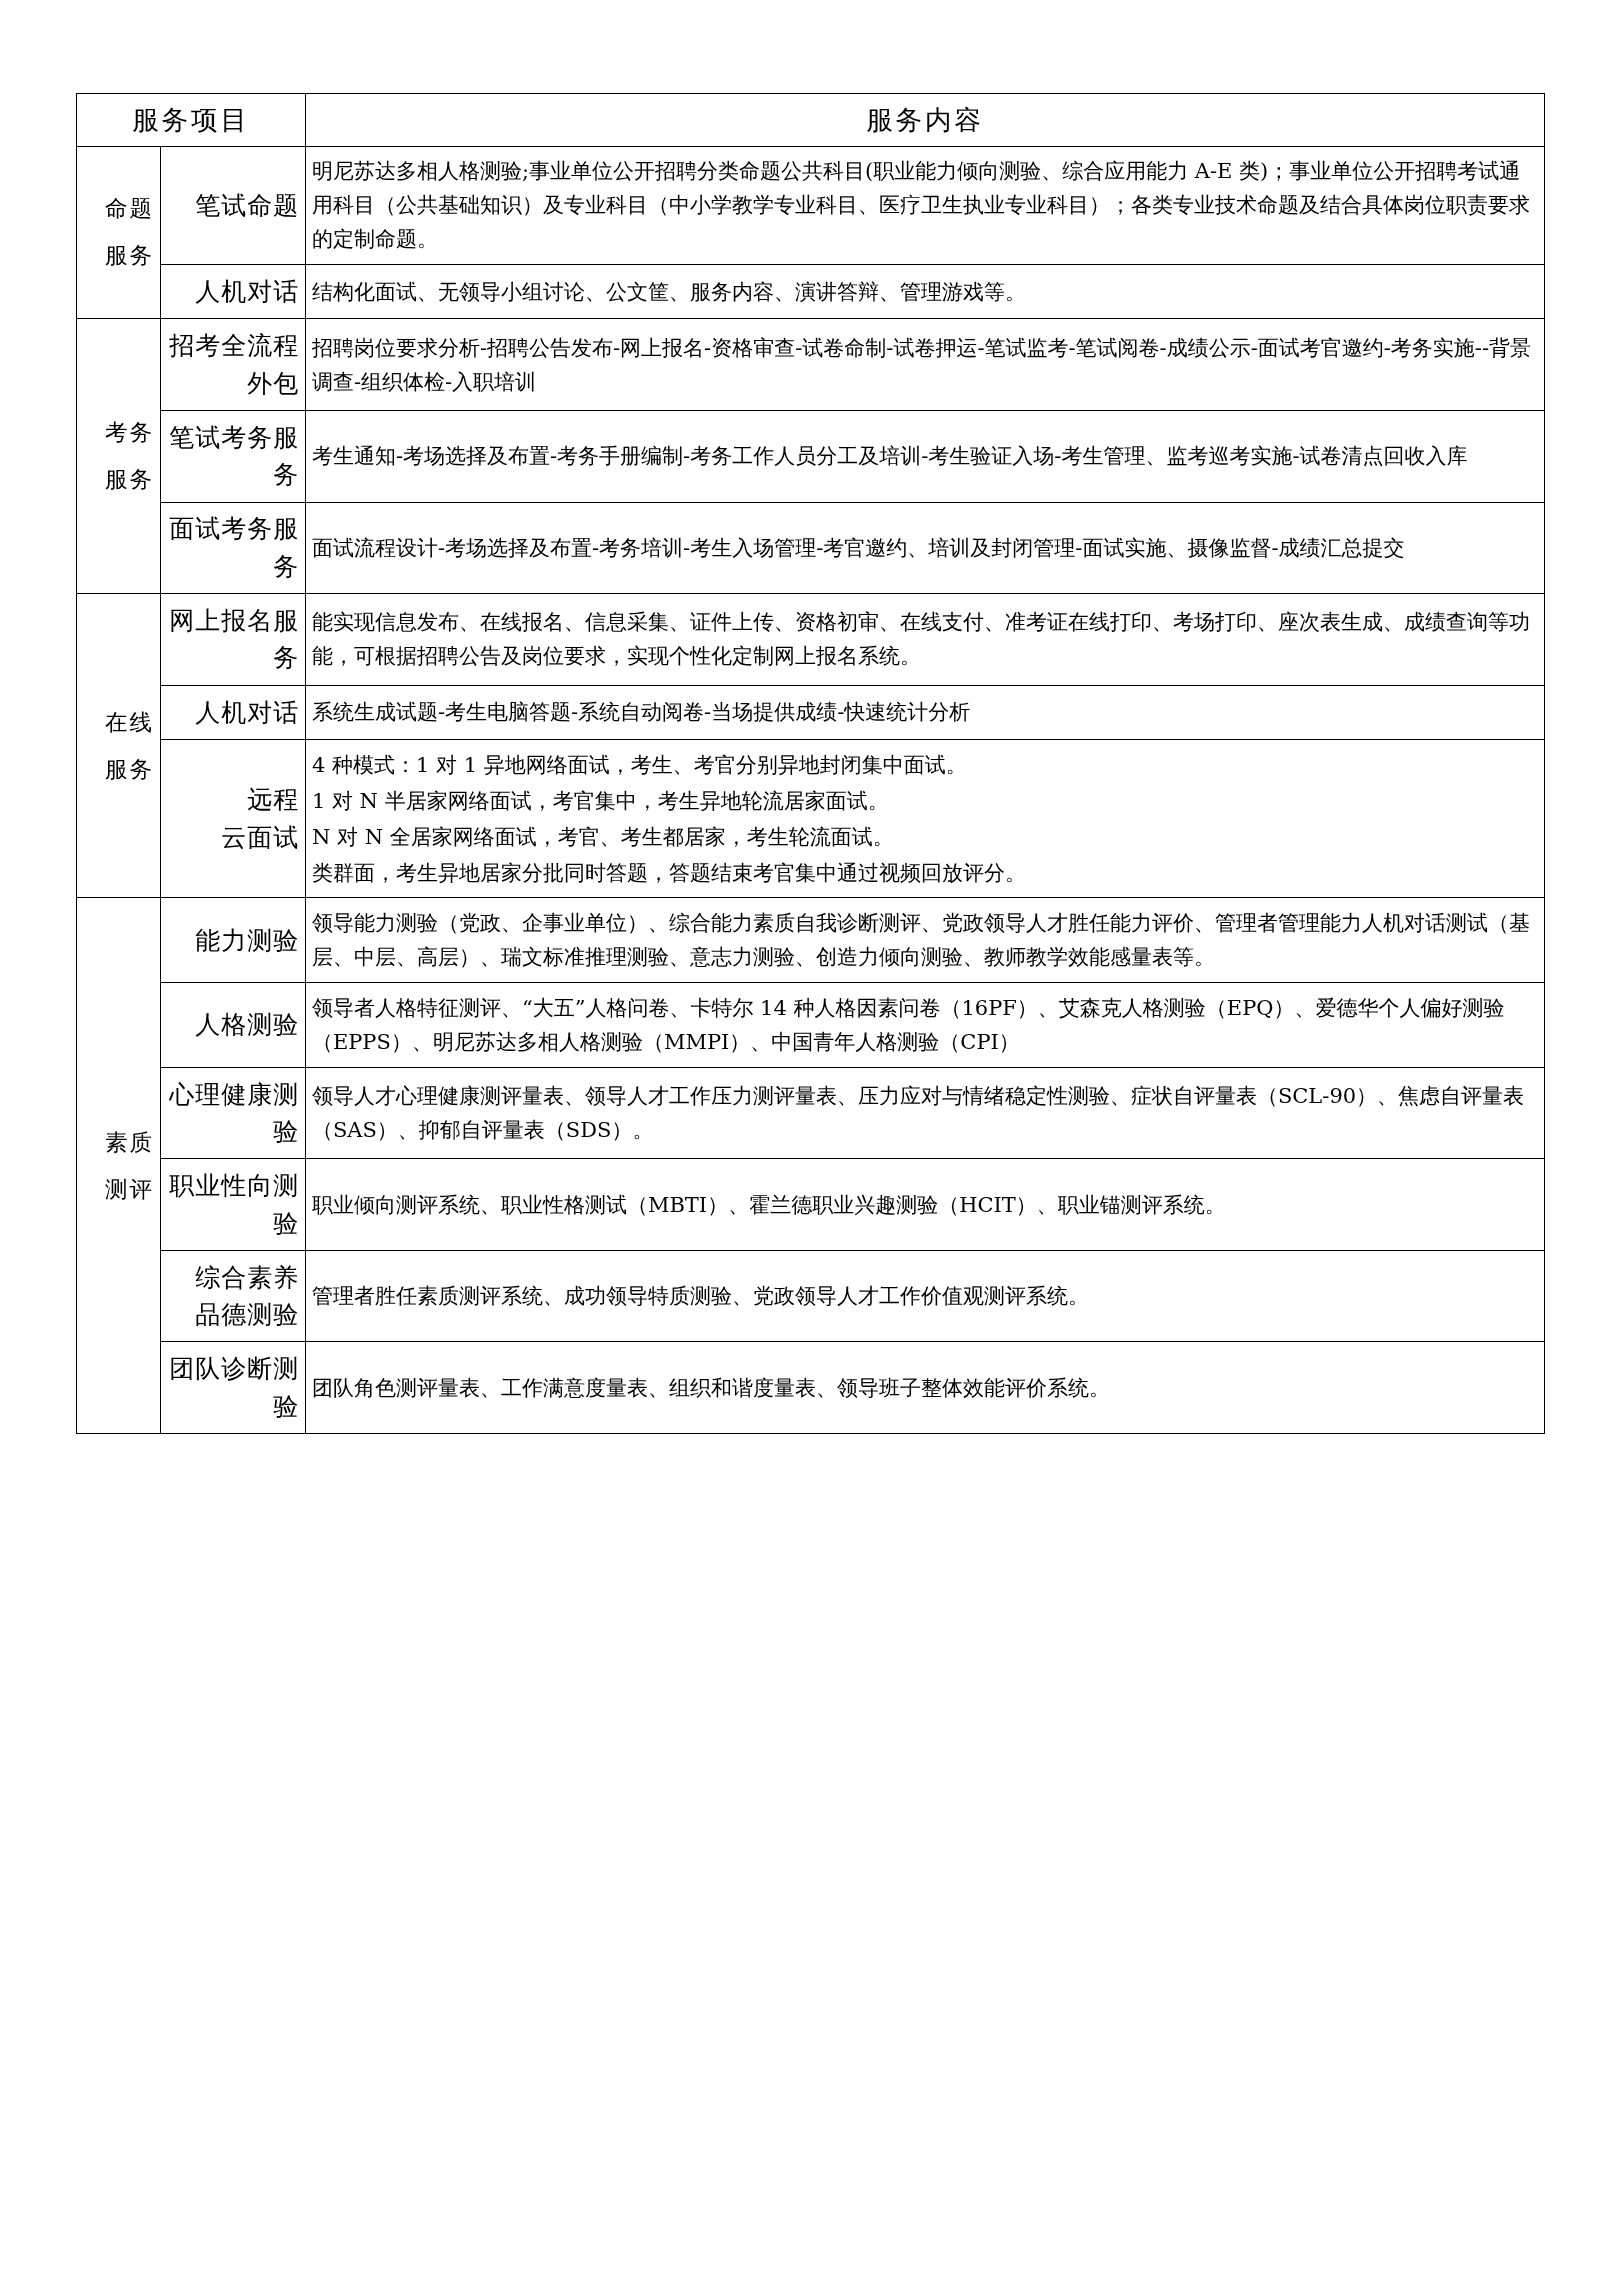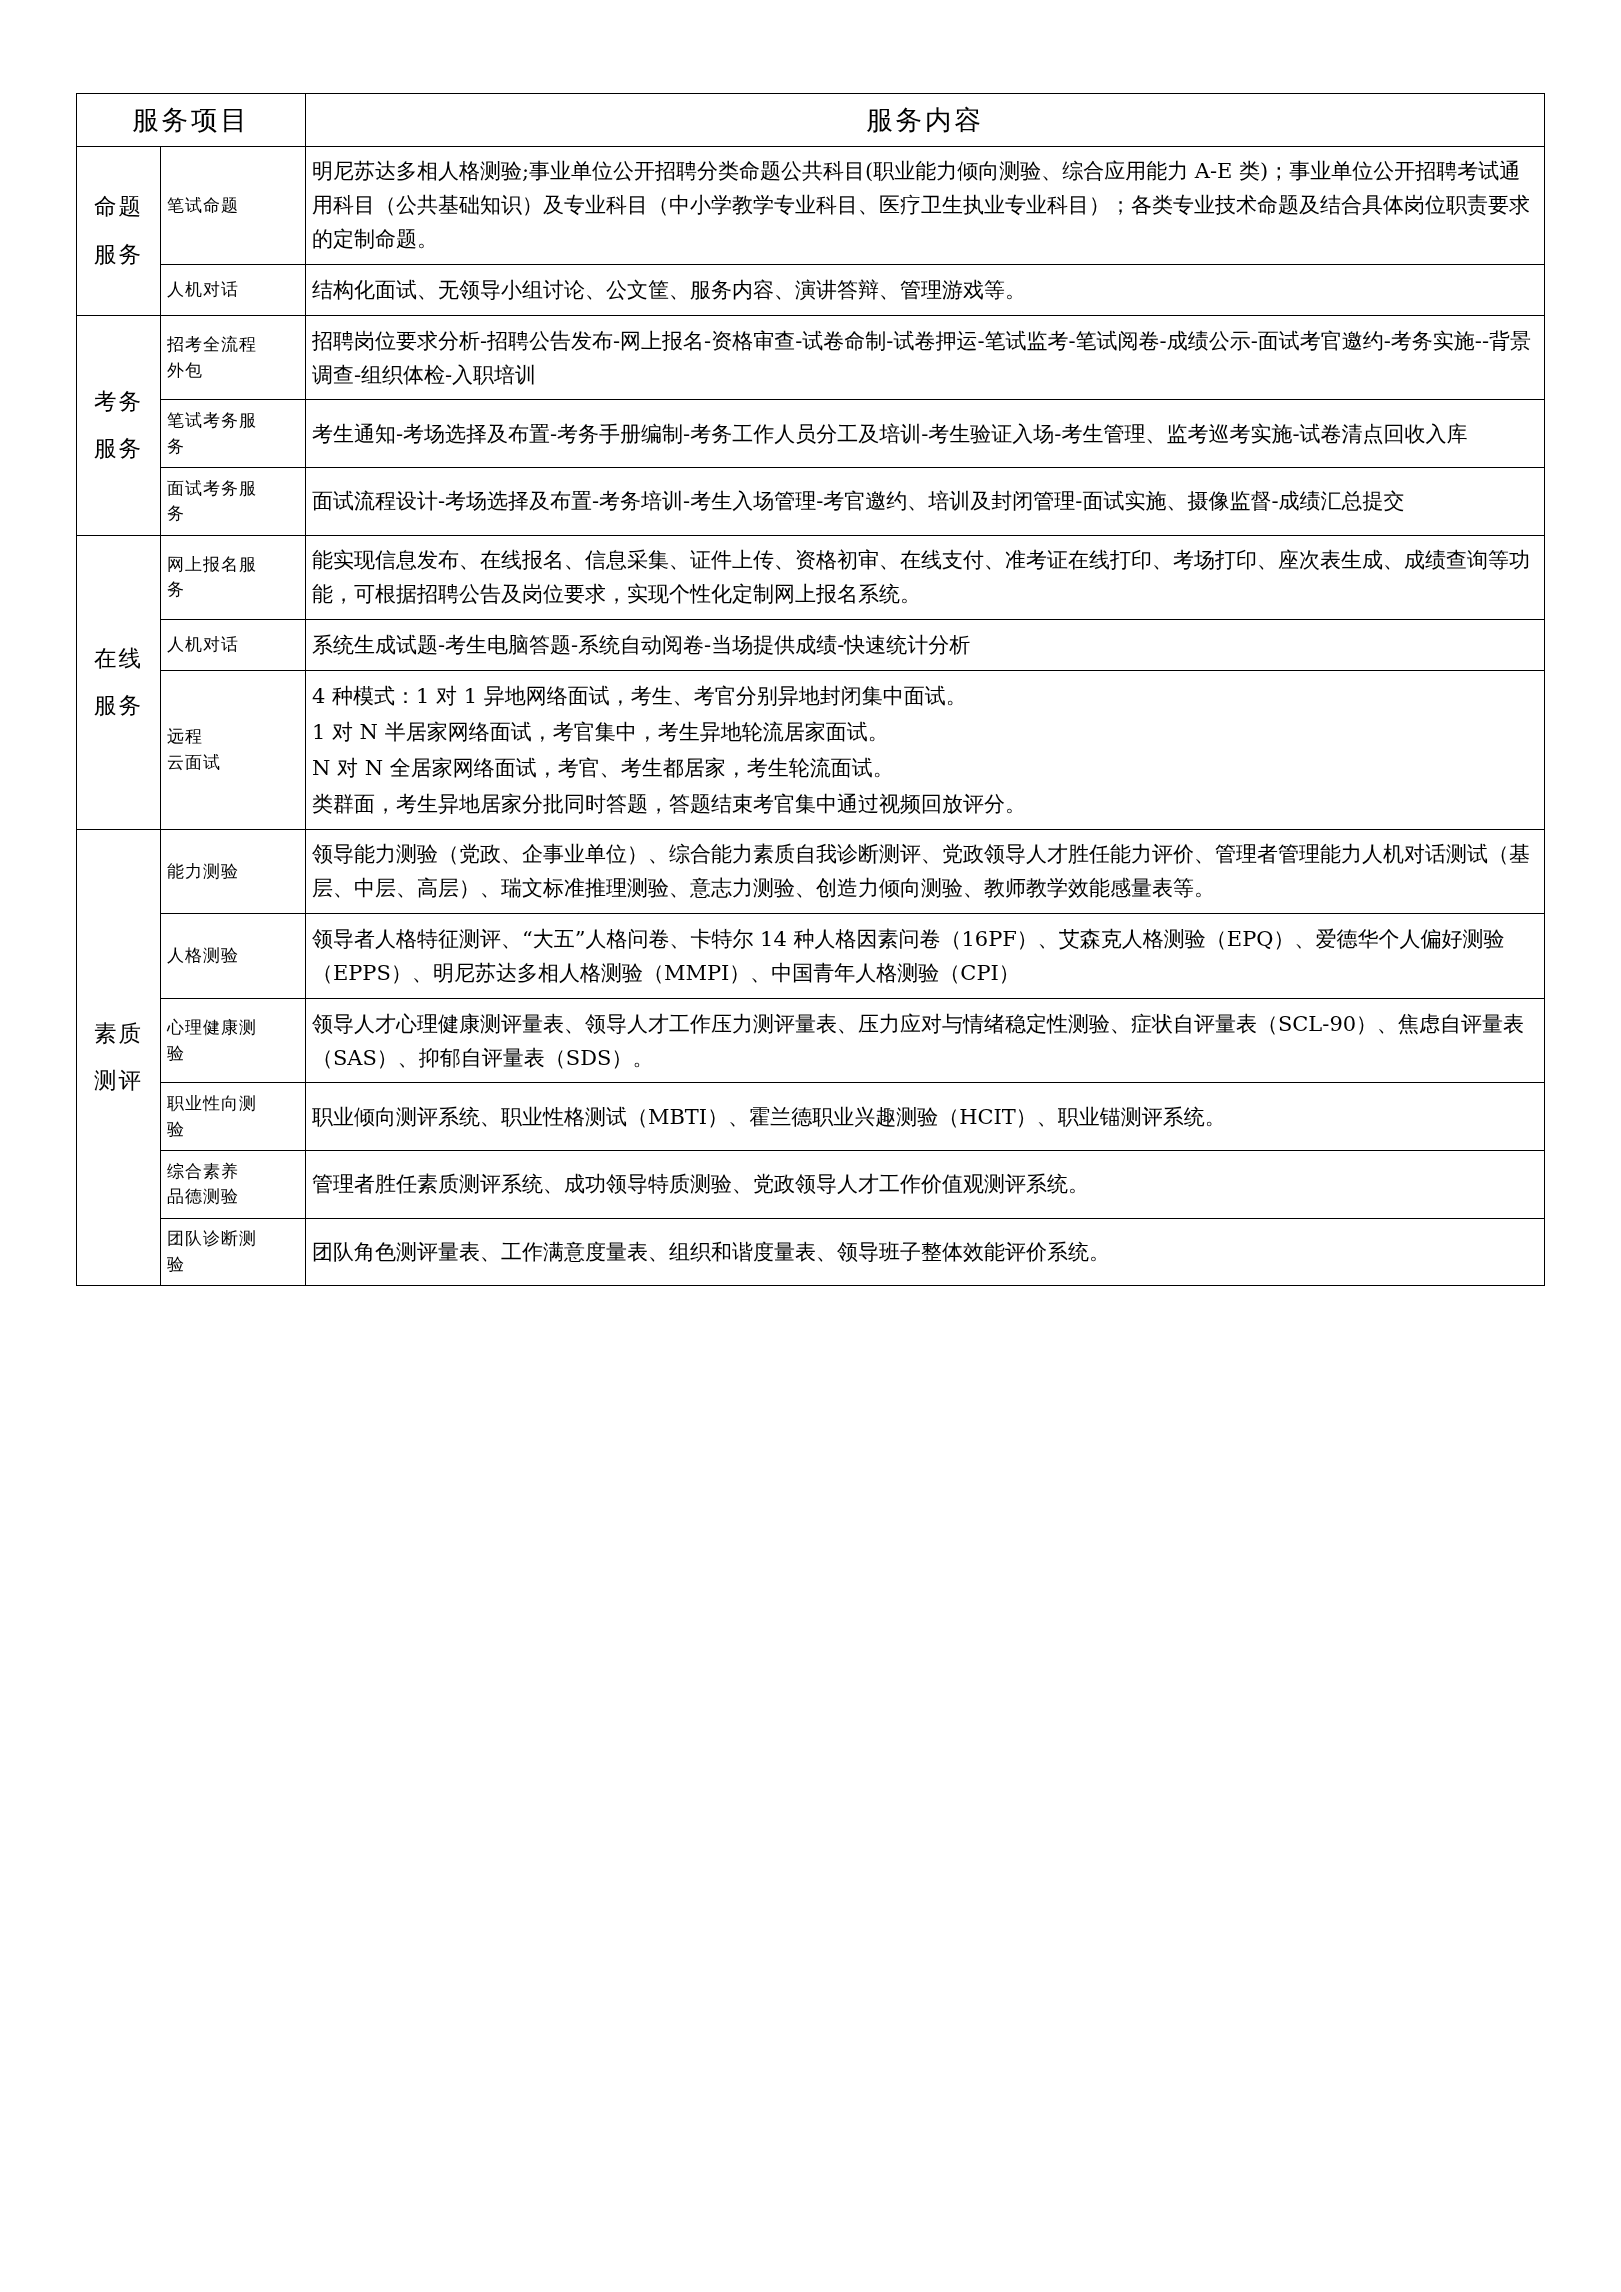"命题" .group-cell { text-align: center -> right }
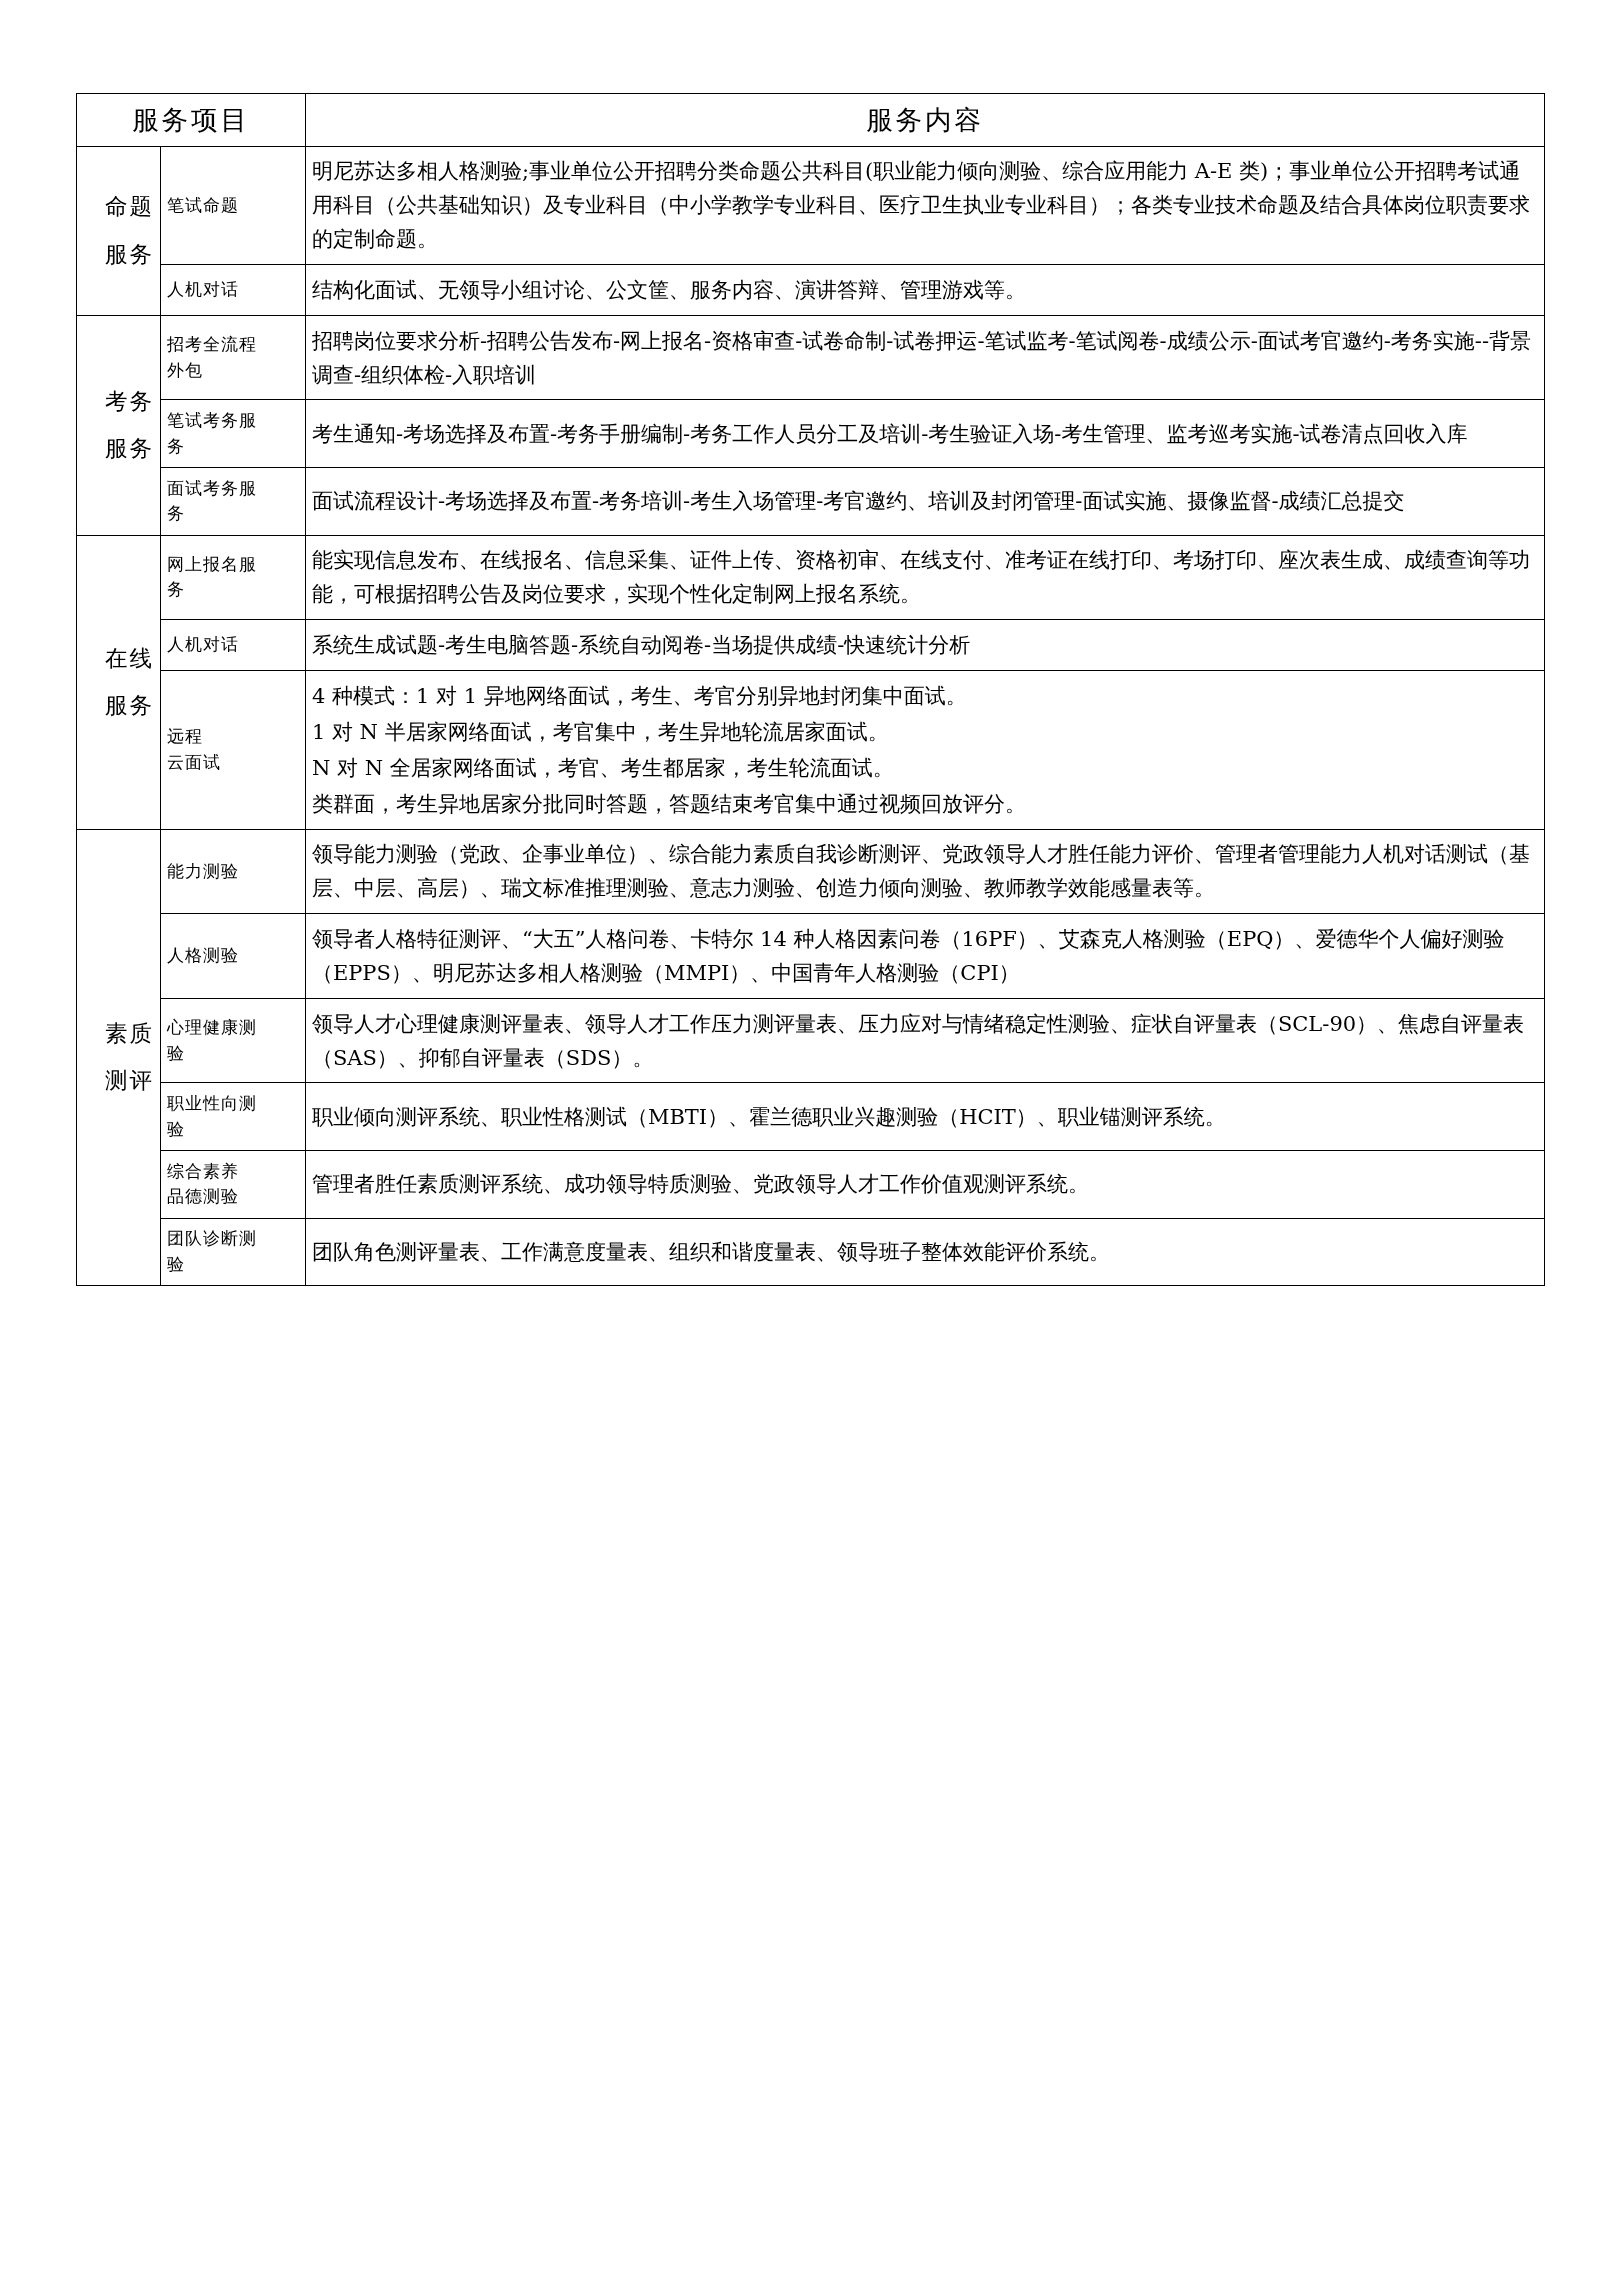"笔试命题" .item-cell { font-size: 17px -> 25px; text-align: left -> right }
